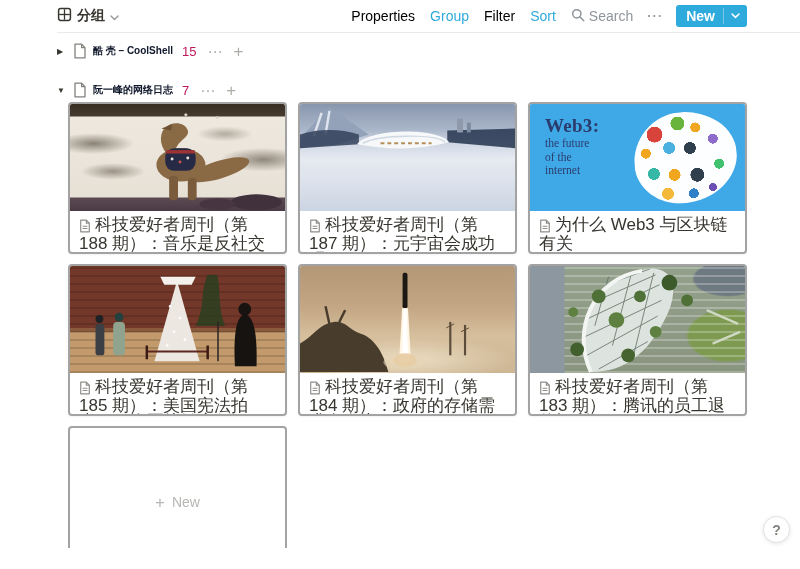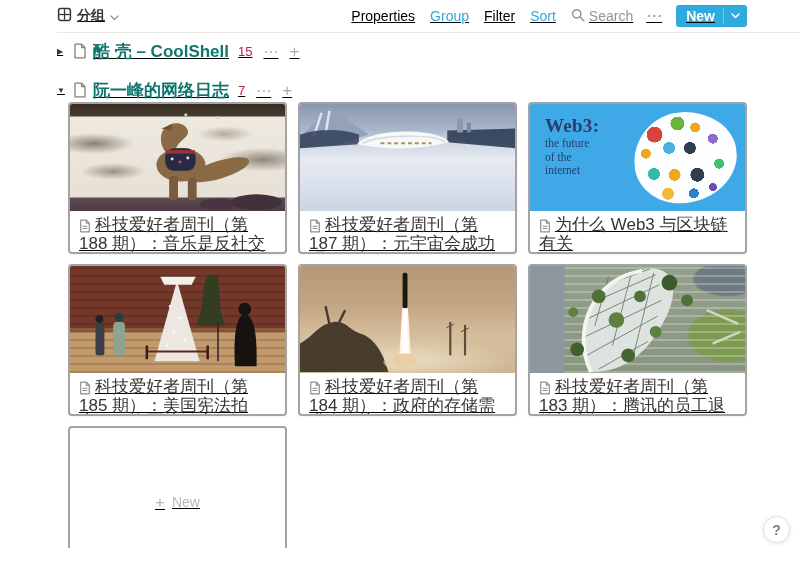"分组" .page { text-decoration: underline -> none }
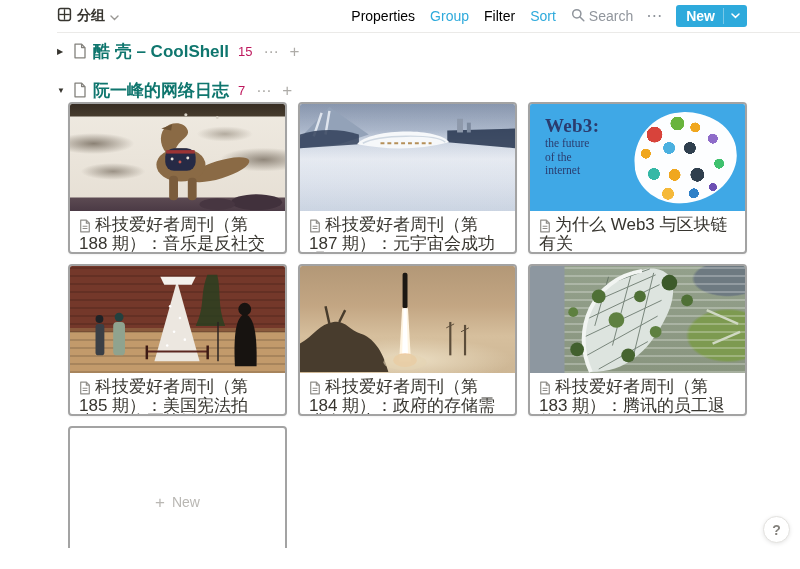"酷 壳 – CoolShell" .g-title { color: #0f766e -> #0f172a; font-size: 17px -> 10px }
